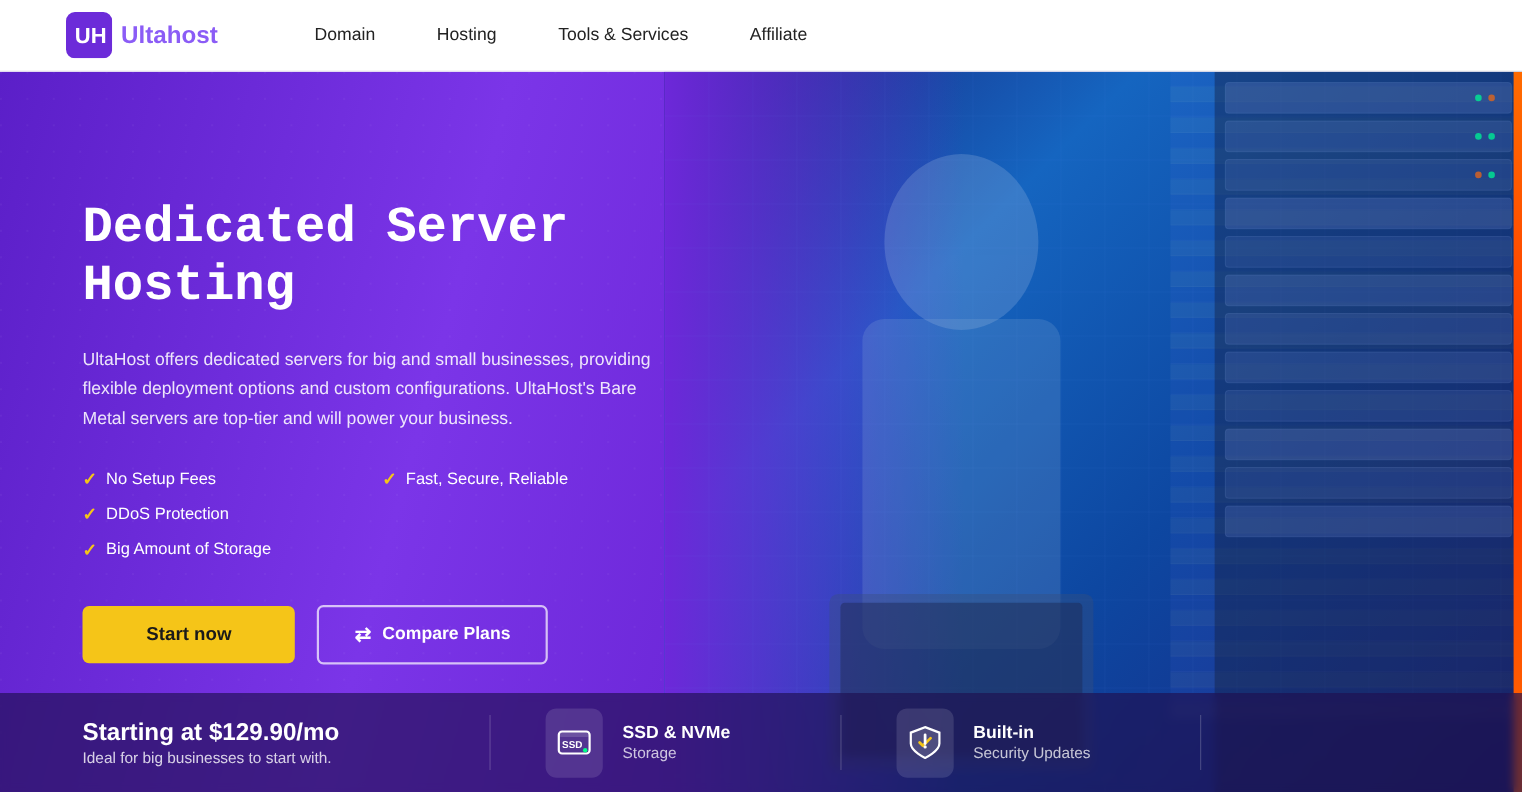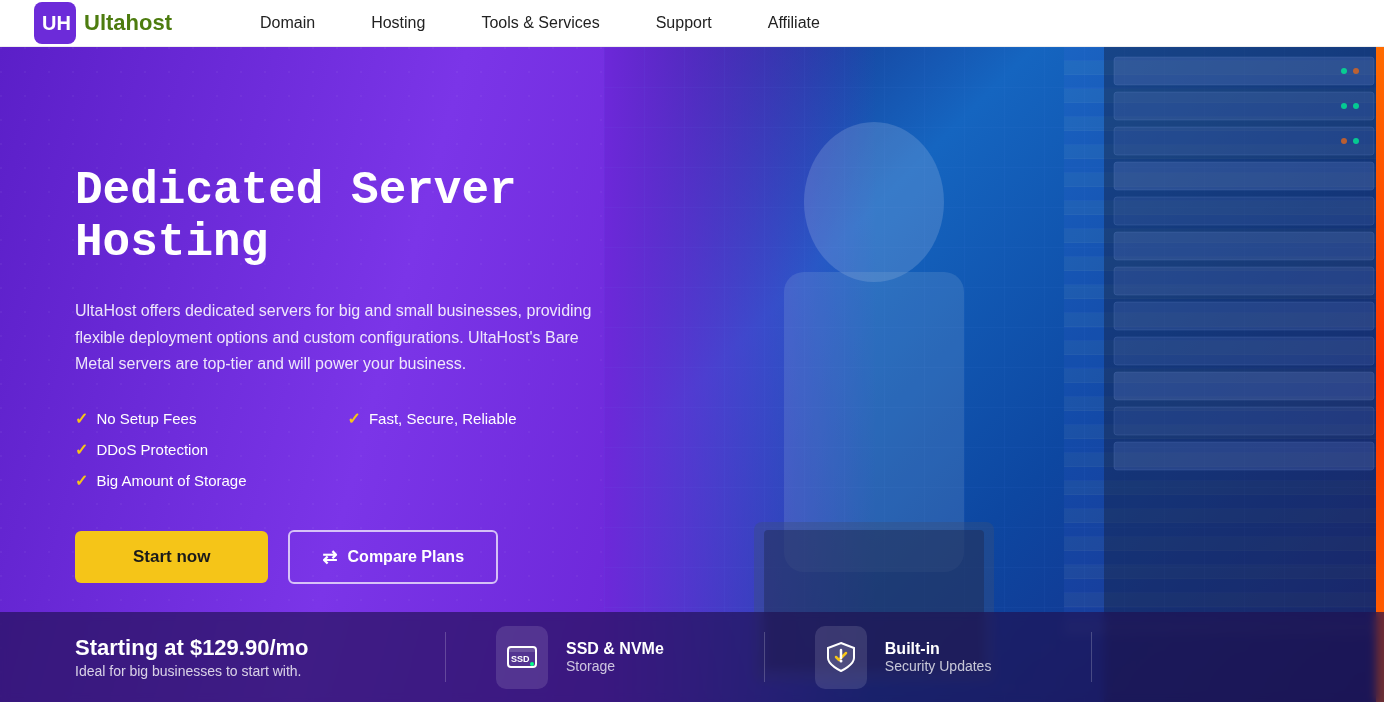"UH" .navbar { height: 47px -> 65px; padding: 0 34px -> 0 60px }
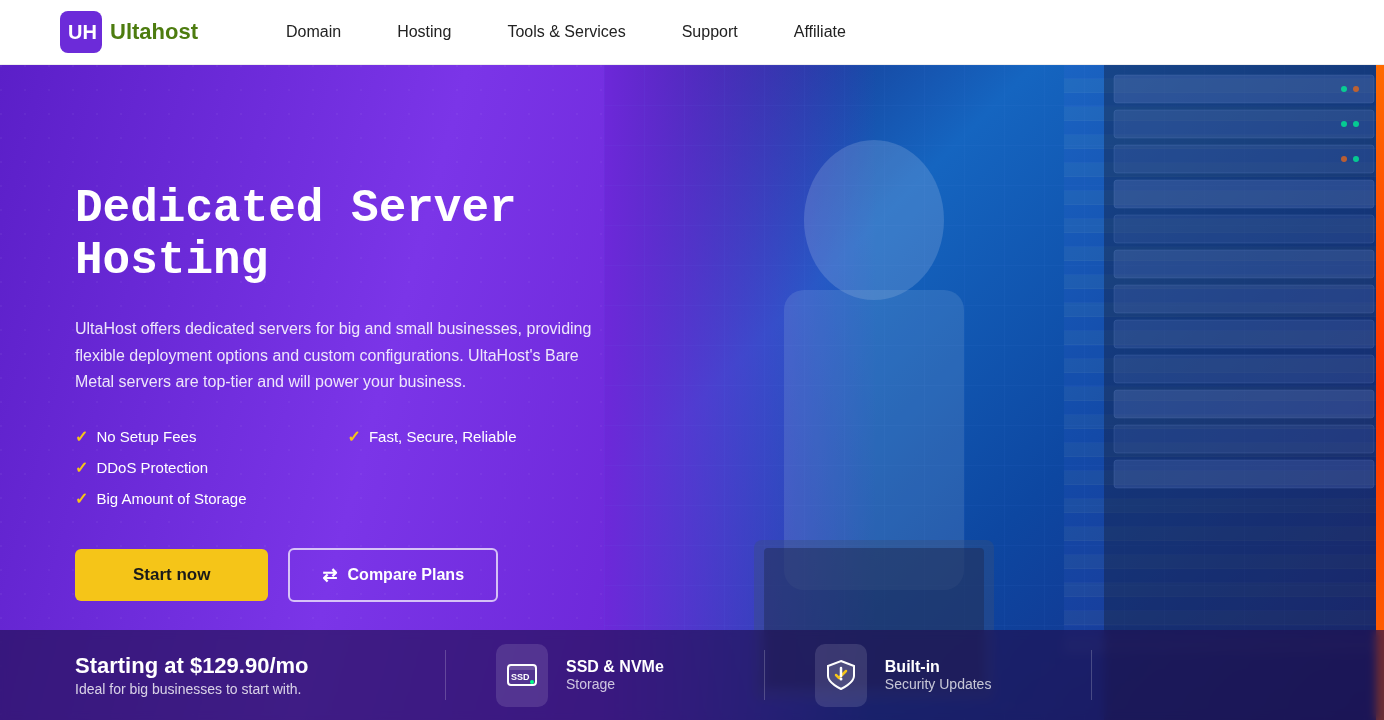"Ultahost" .logo-text { color: #4d7c0f -> #8b5cf6 }
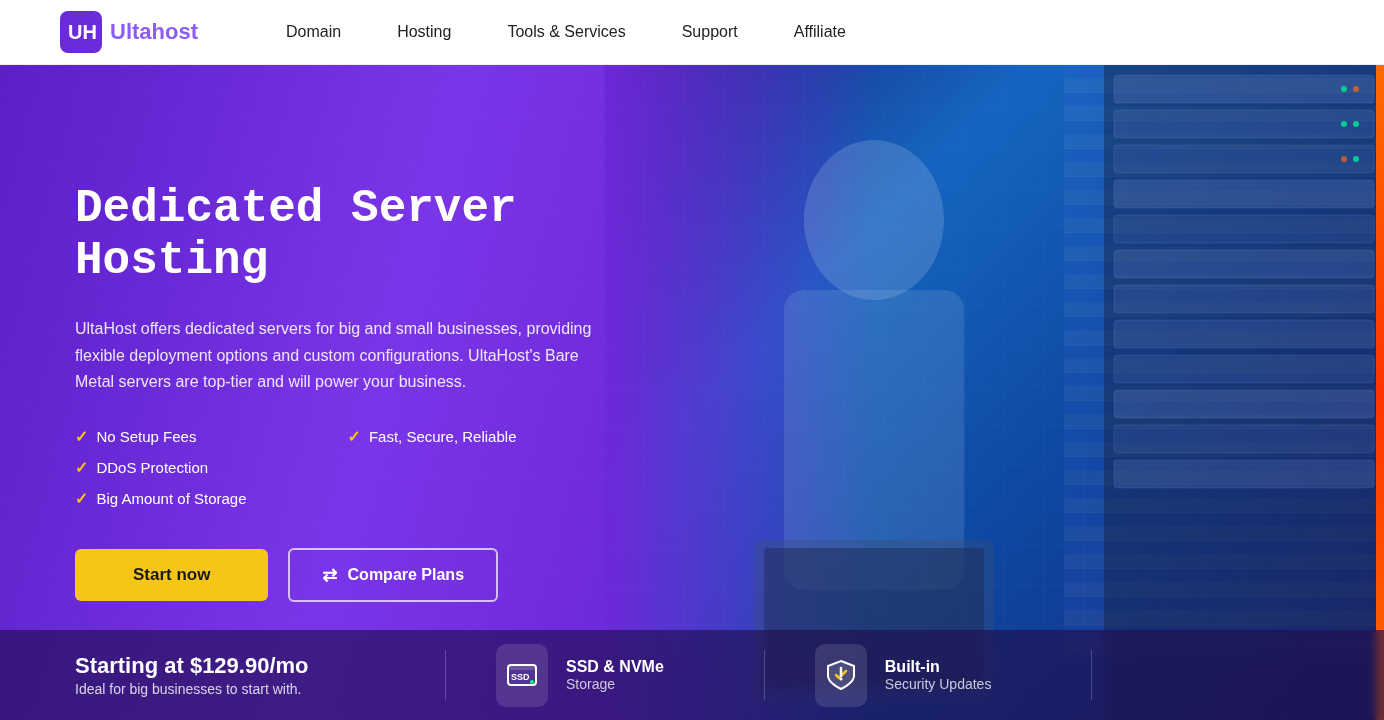"Support" li { html: <li> <a>Support</a> </li> -> none }
